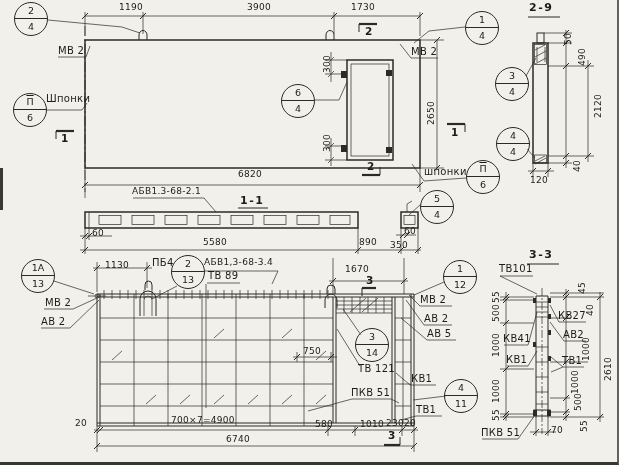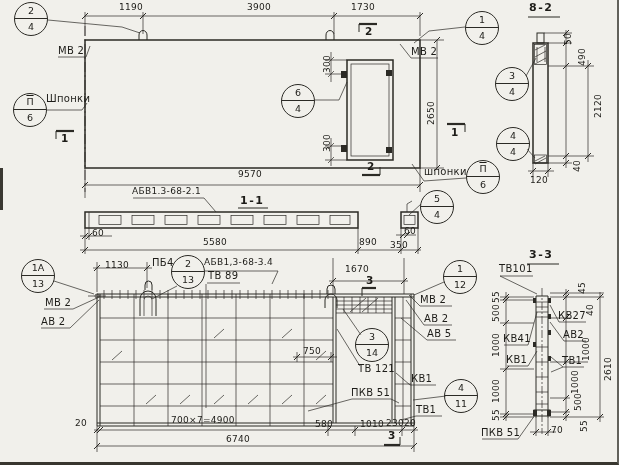"8-2" span.lbl { text: 8-2 -> 2-9 }
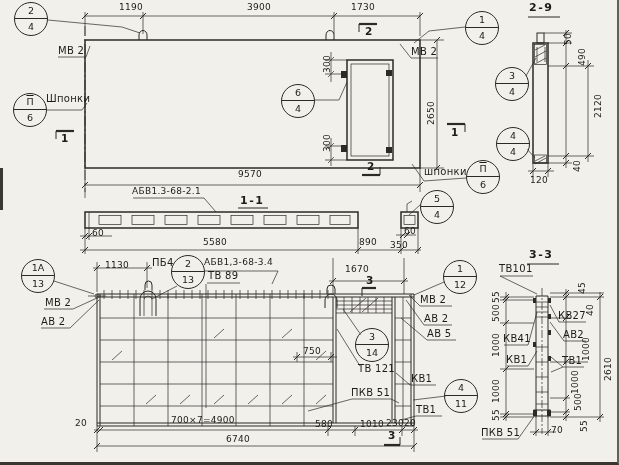"9570" span.lbl { text: 9570 -> 6820 }
